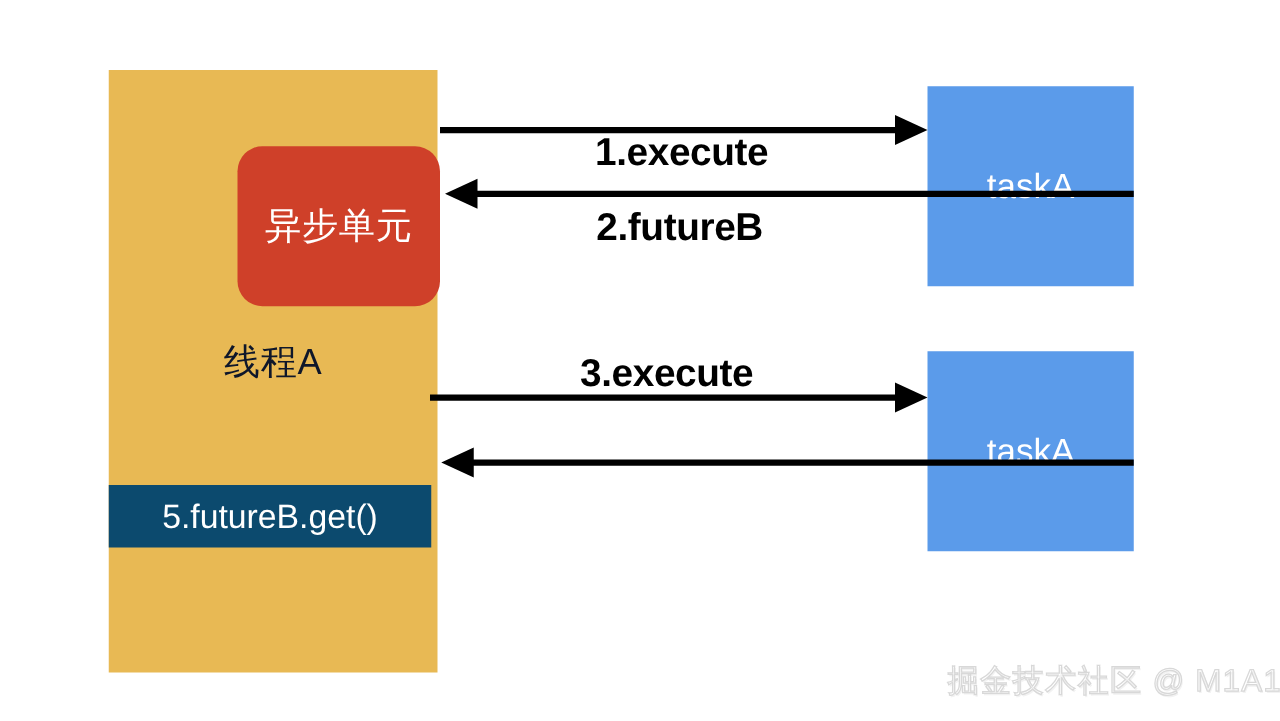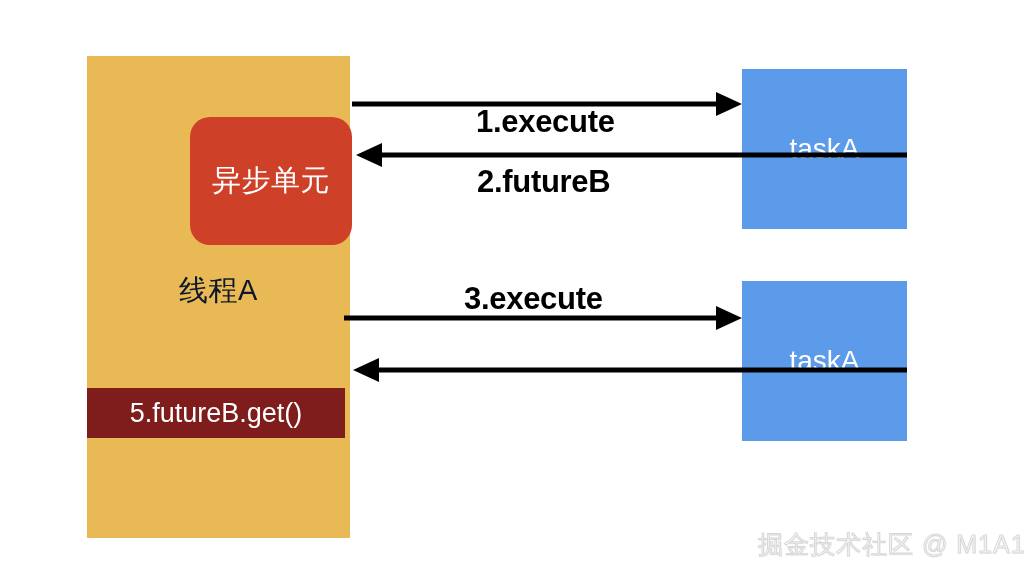"5.futureB.get()" .future-get { background: #7f1d1d -> #0c4a6e }
